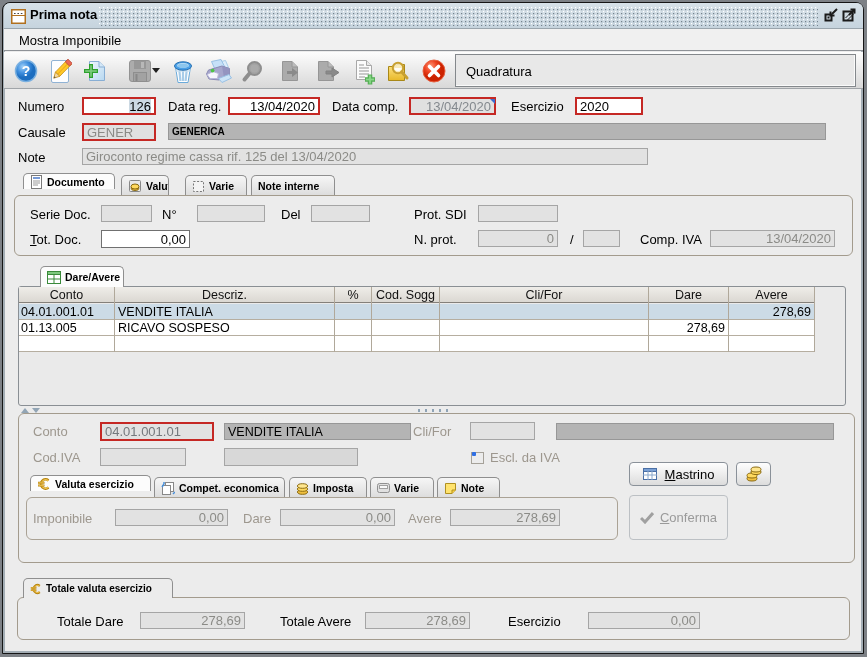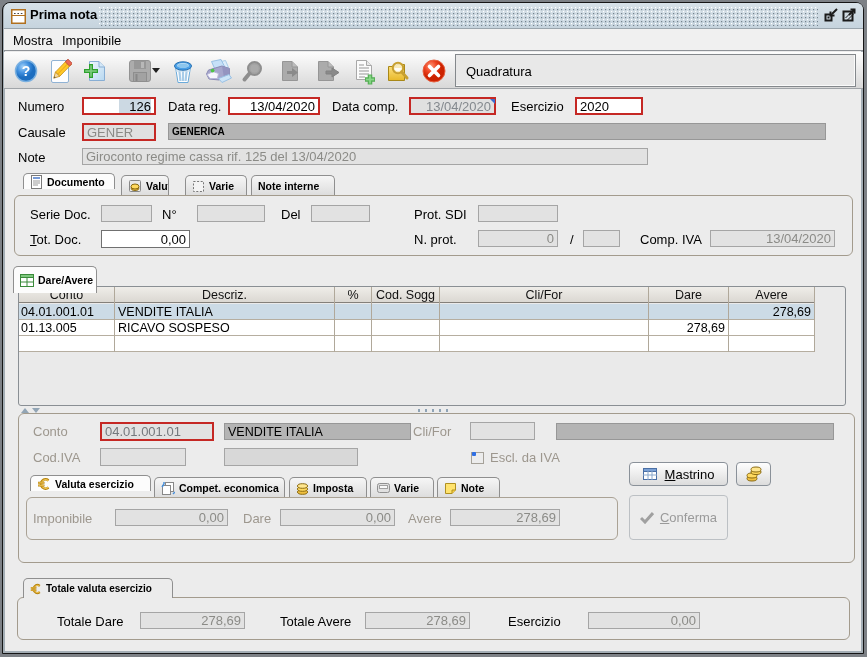"Mostra" div.lbl { left: 13px -> 19px }
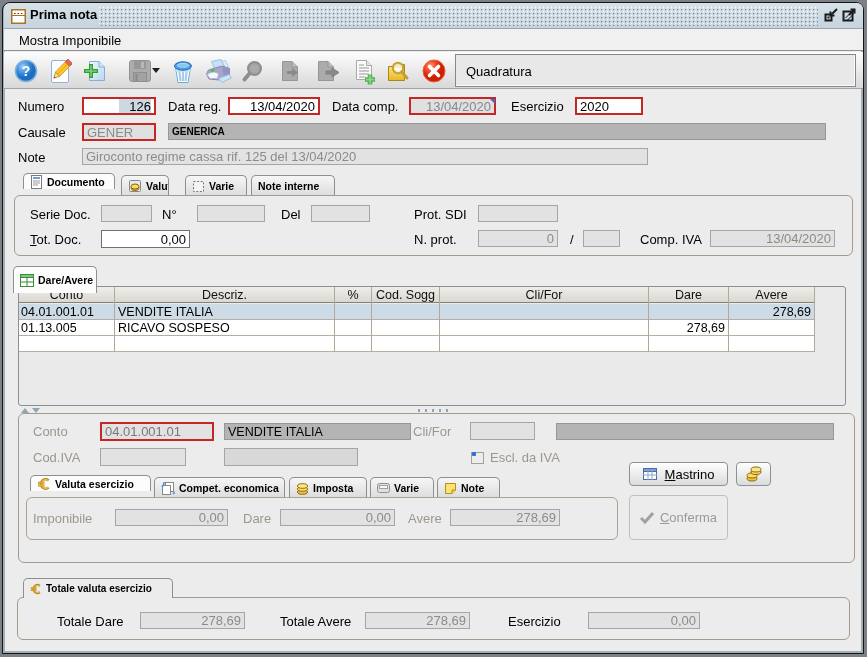"126" span { padding: 1px 0 1px 10px -> 1px 0 1px 0 }
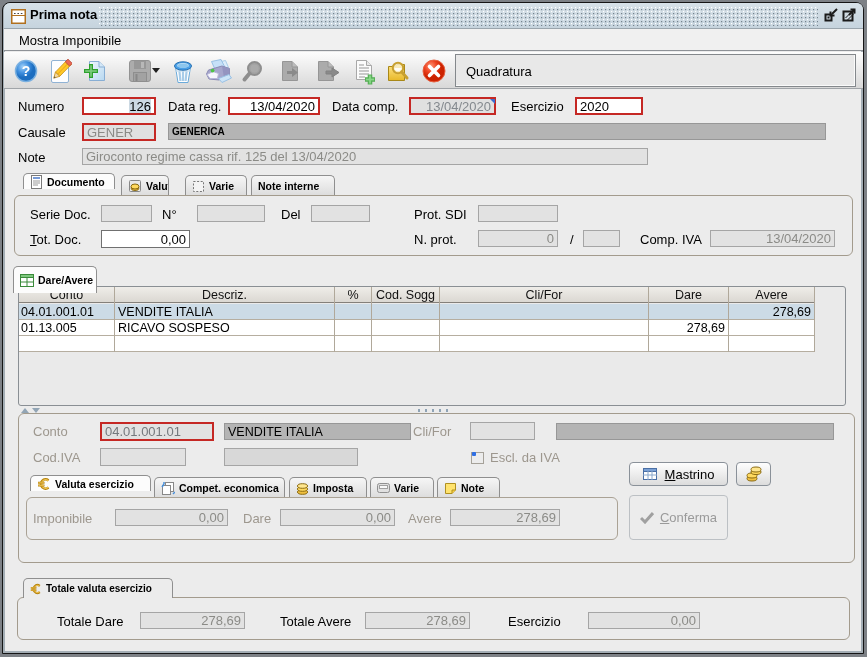"Dare/Avere" div.tab { height: 27px -> 21px; left: 13px -> 40px }
